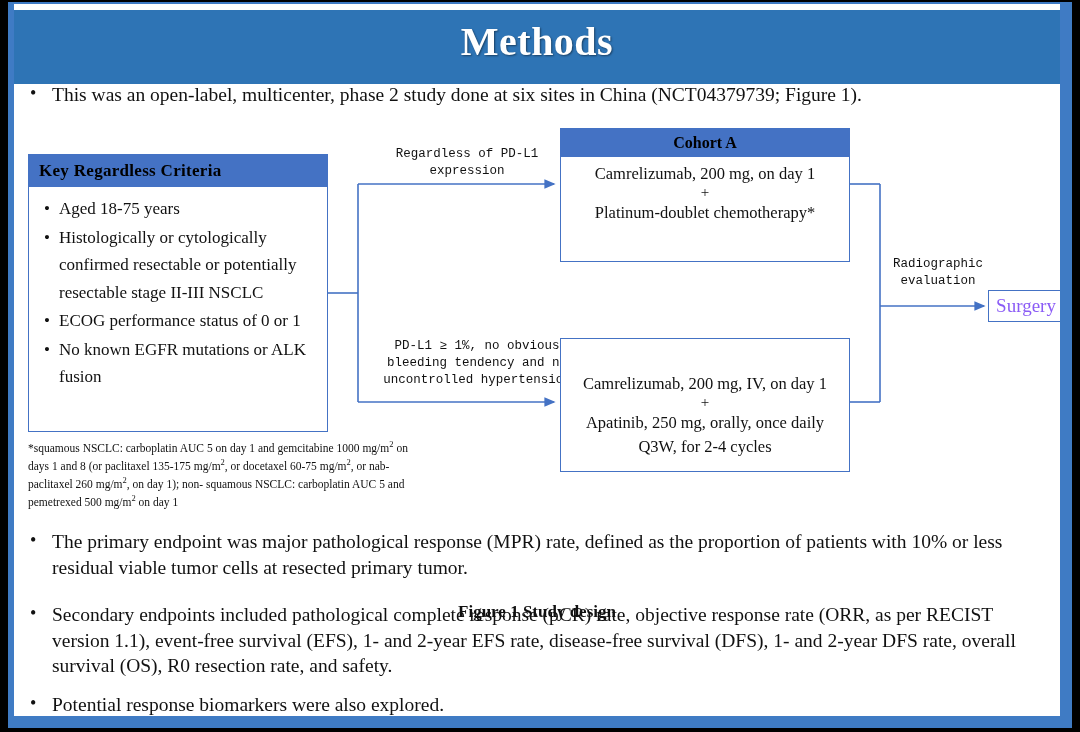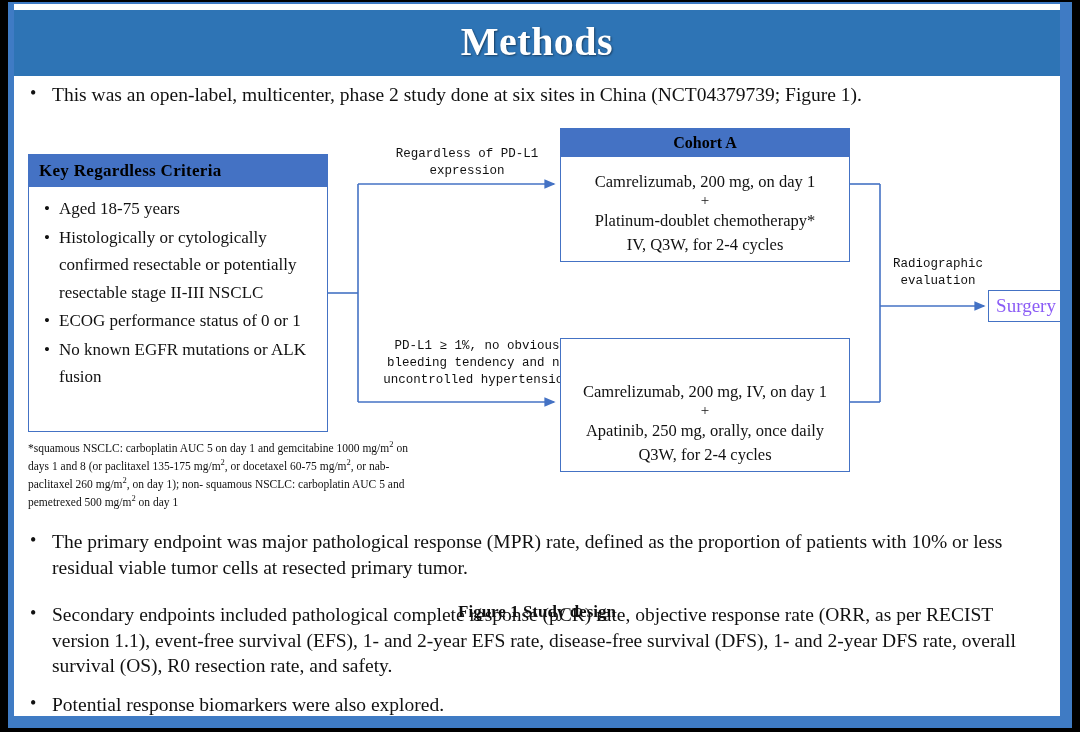"Methods" .banner { height: 66px -> 74px }
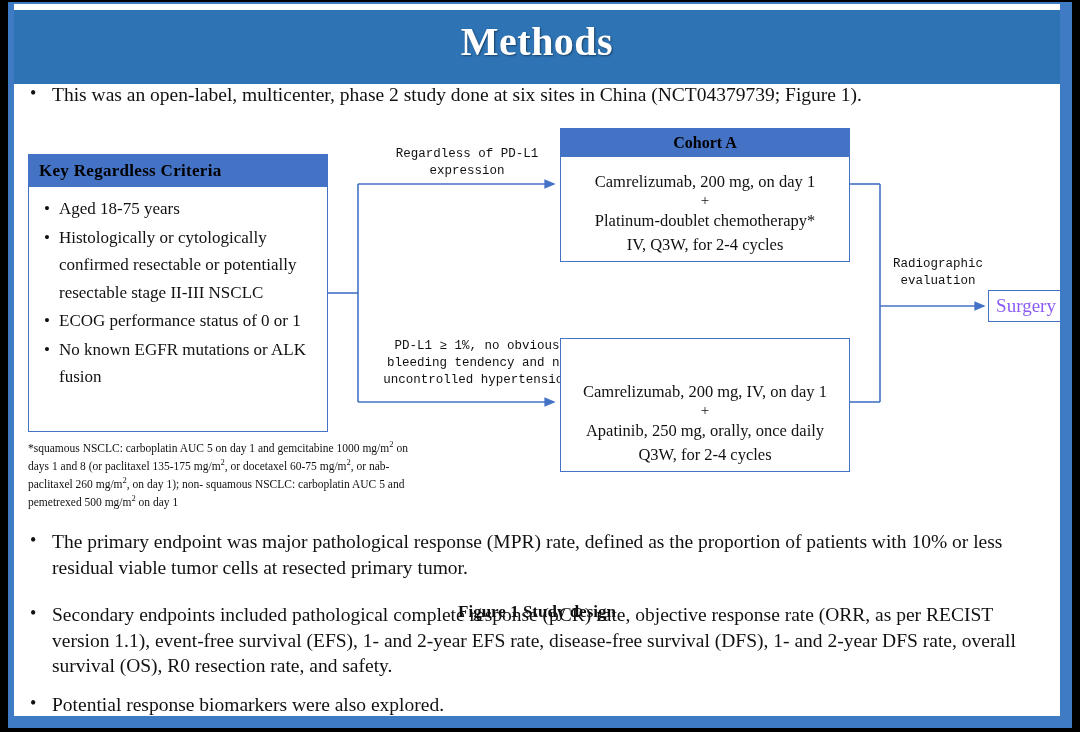"Camrelizumab, 200 mg, on day" .cohort-body { padding-top: 13px -> 5px }
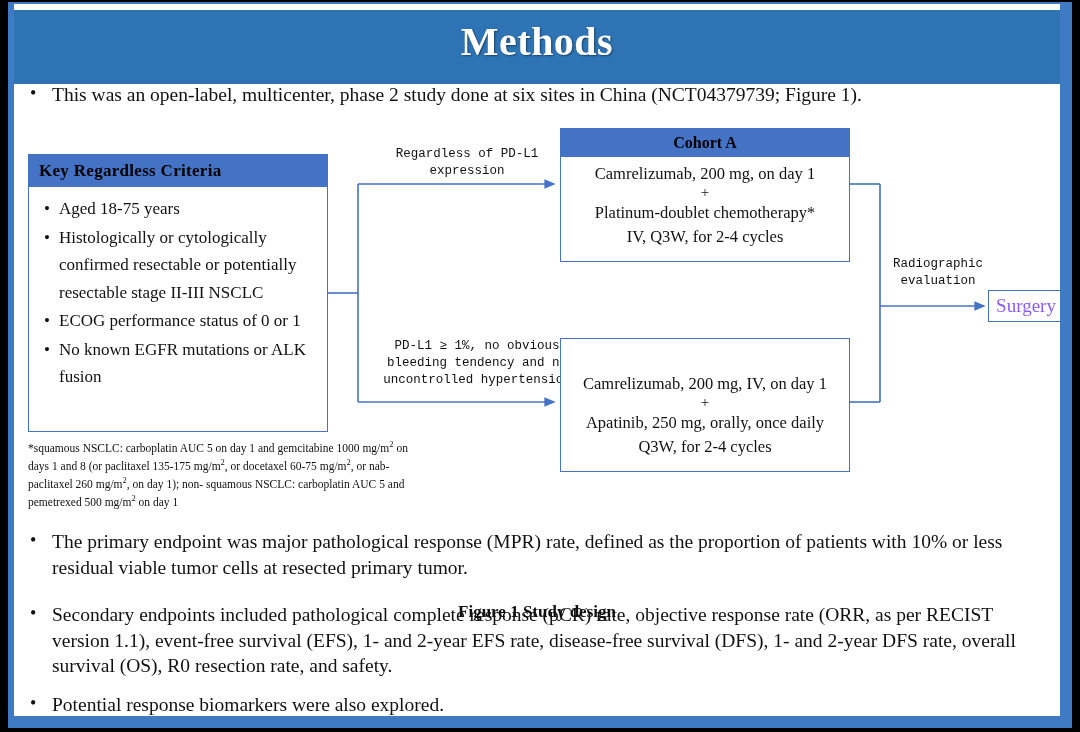"IV, Q3W, for 2-4 cycles" div { html: <div>IV, Q3W, for 2-4 cycles</div> -> none }
